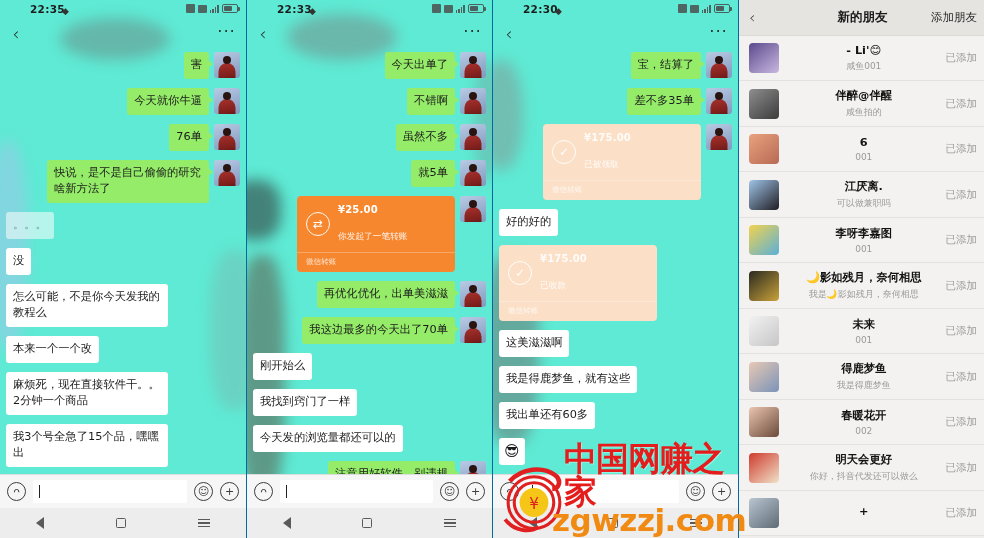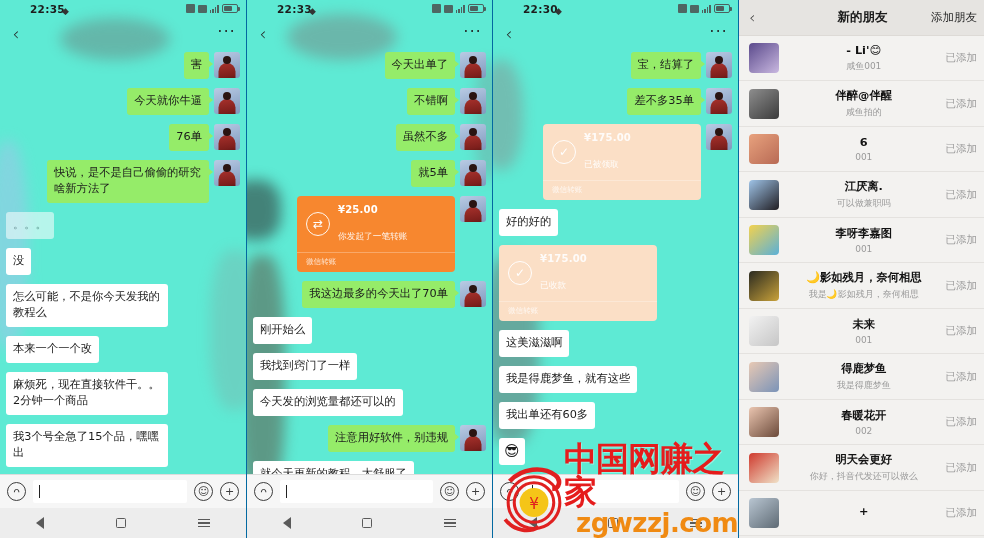"再优化优化，出单美滋滋" div.msgrow { html: none -> <div> <div>再优化优化，出单美滋滋</div> <div></div> </div> }
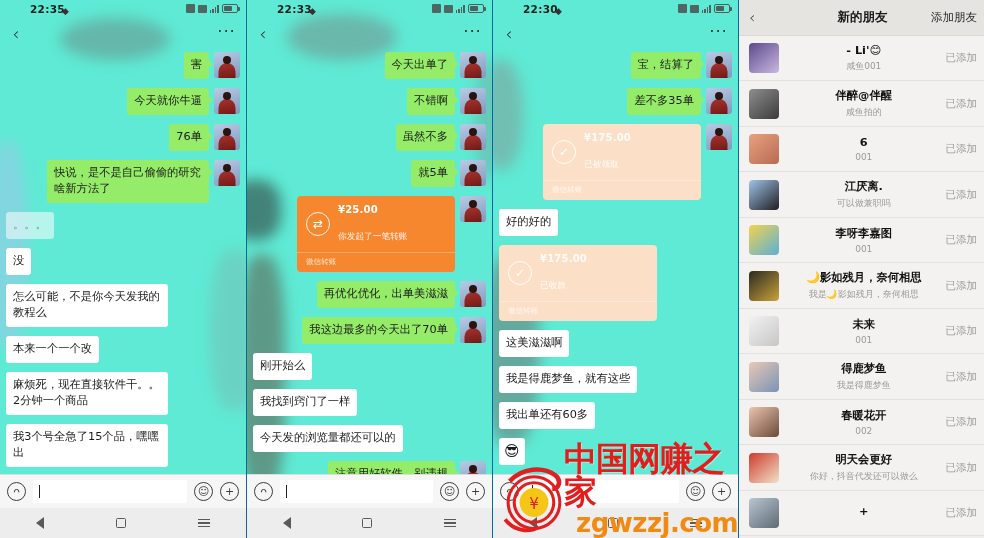"zgwzzj.com" .wm-url { font-size: 26px -> 31px; left: 84px -> 60px }
